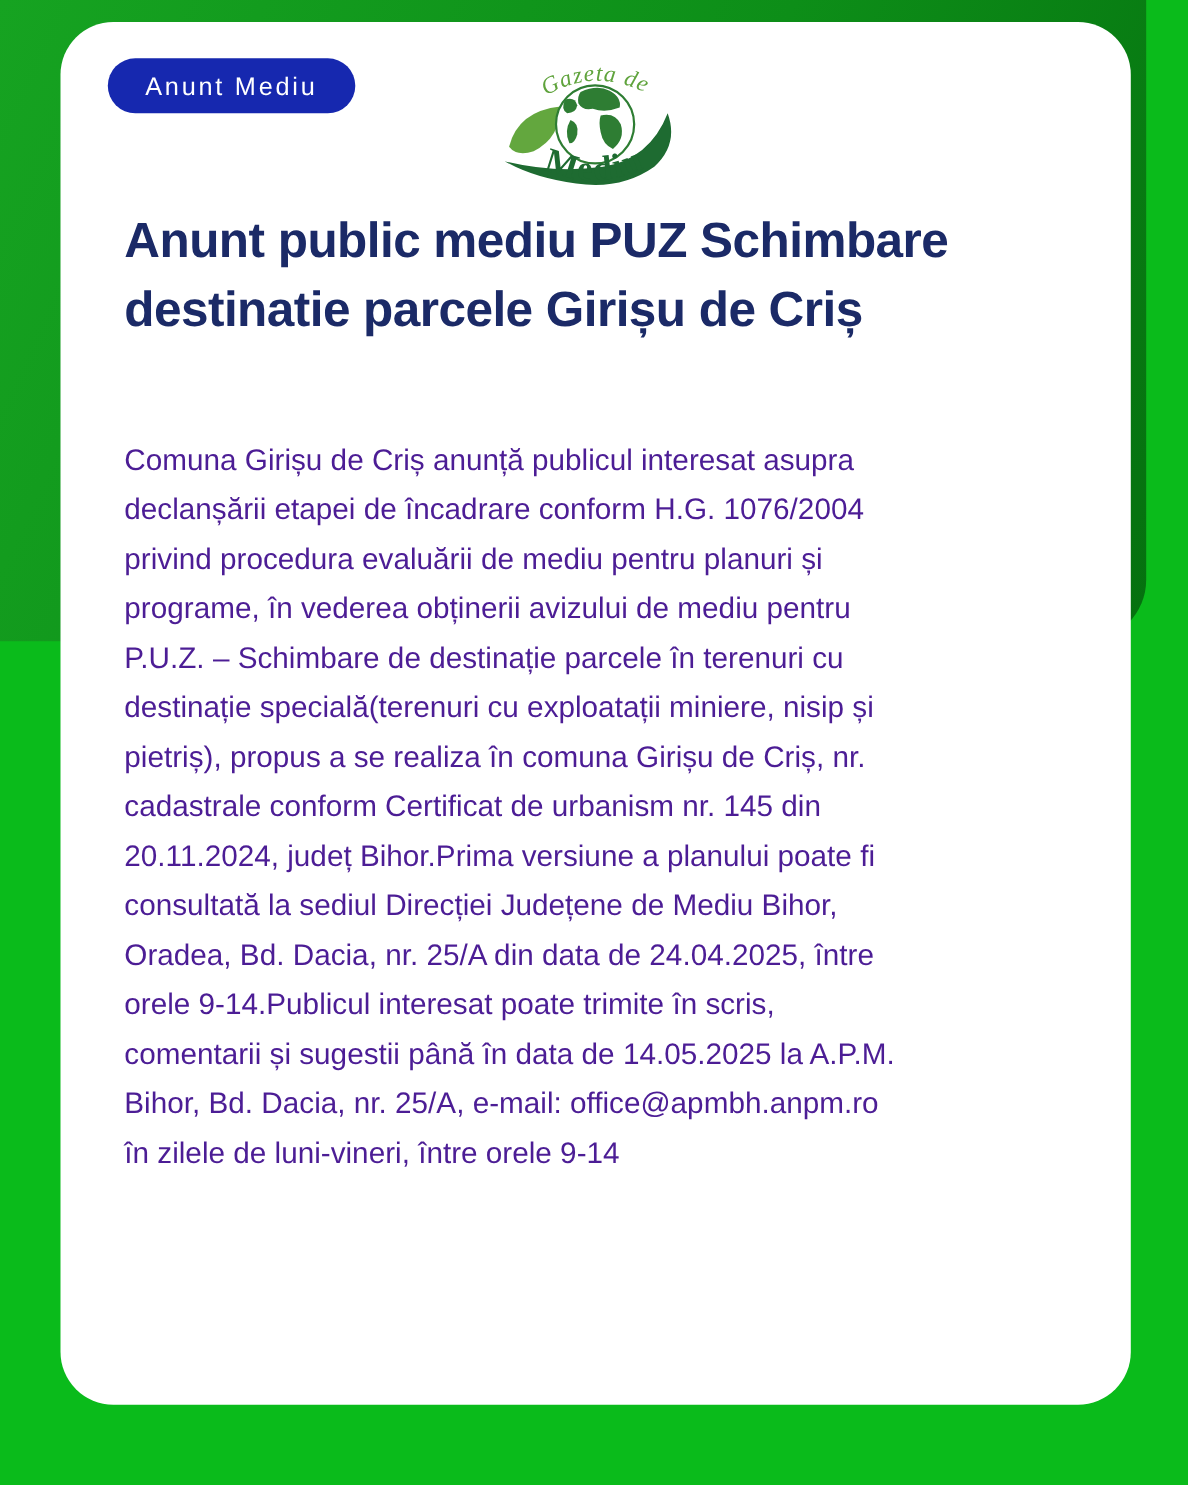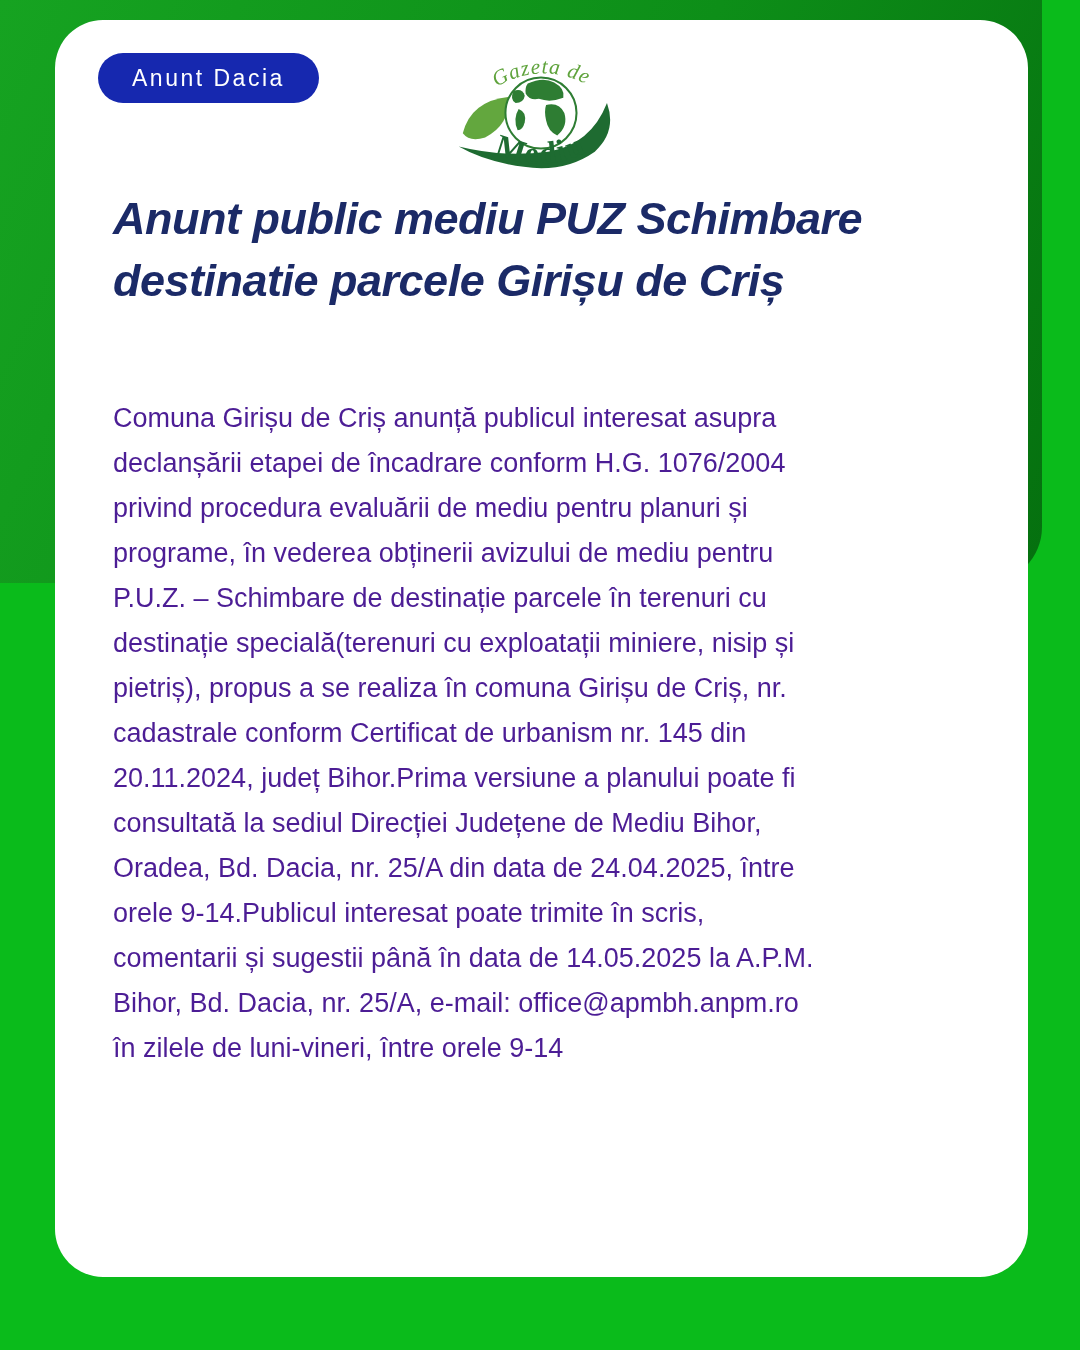"Anunt Dacia" div.badge { text: Dacia -> Mediu }
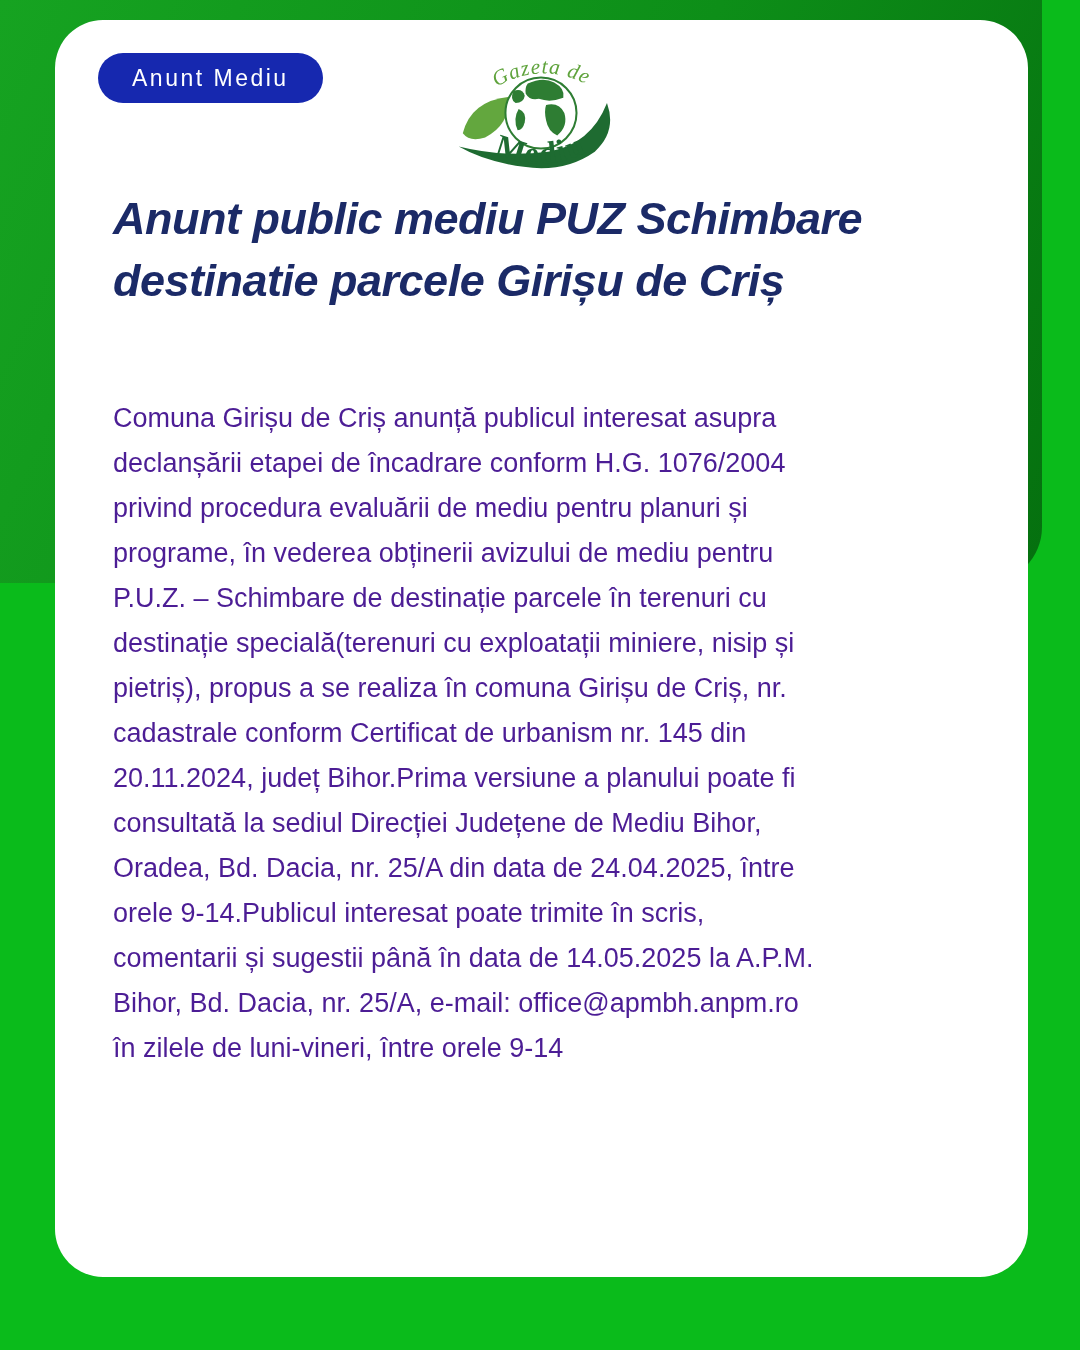"Anunt public mediu PUZ Schimbare" .heading { font-style: italic -> none }
